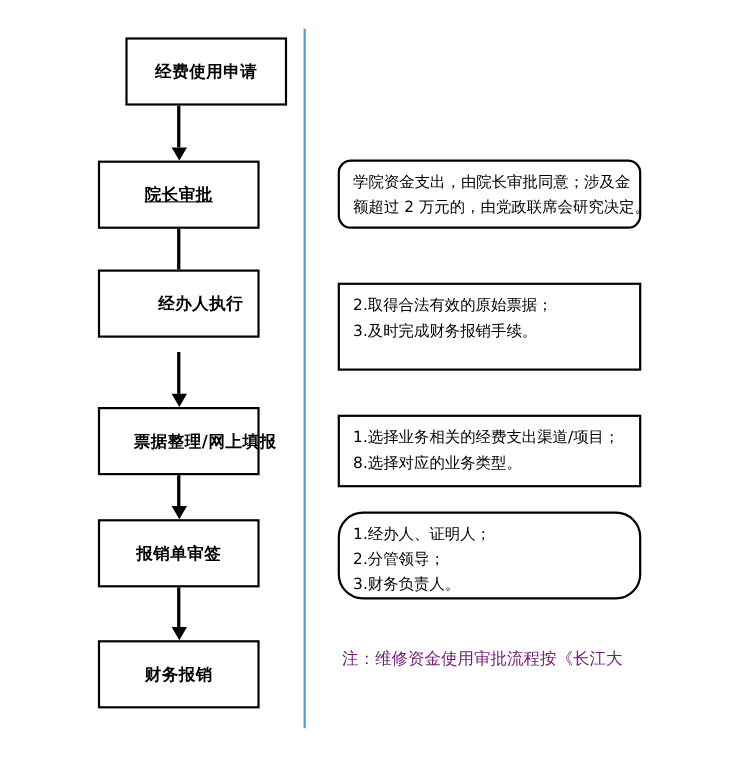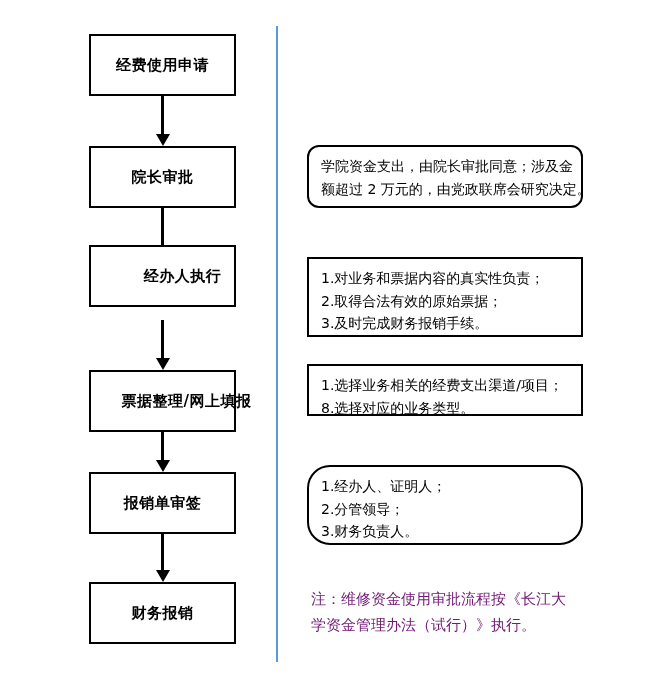"经费使用申请" .fb0 { margin-left: none -> 25px }
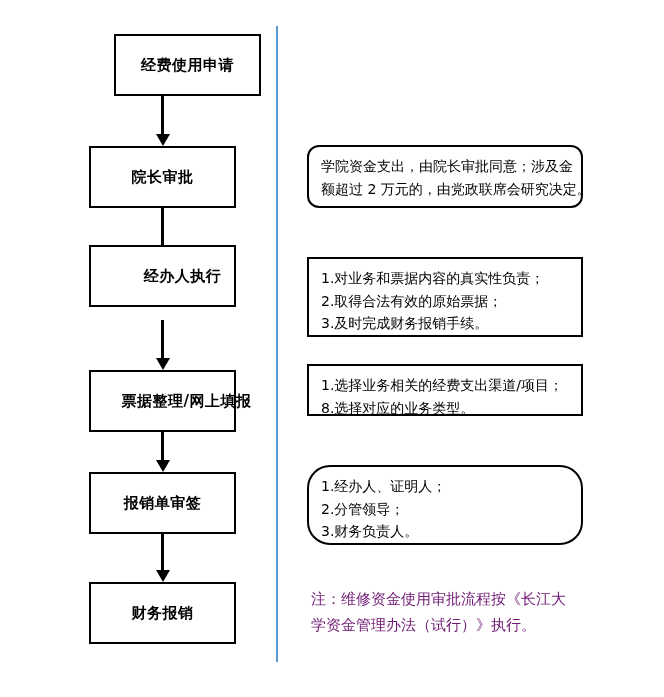"院长审批" .fb1 { text-decoration: none -> underline }
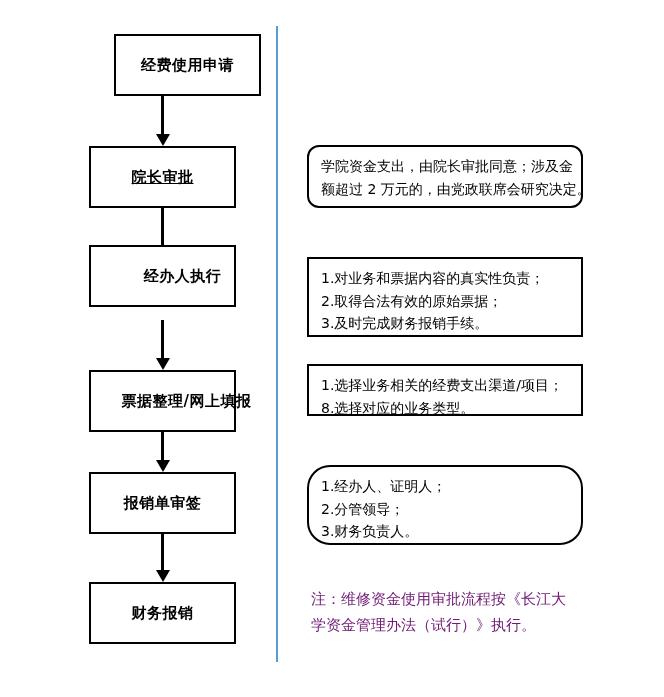"1.对业务和票据内容的真实性负责；" div.line { html: <div>1.对业务和票据内容的真实性负责；</div> -> none }
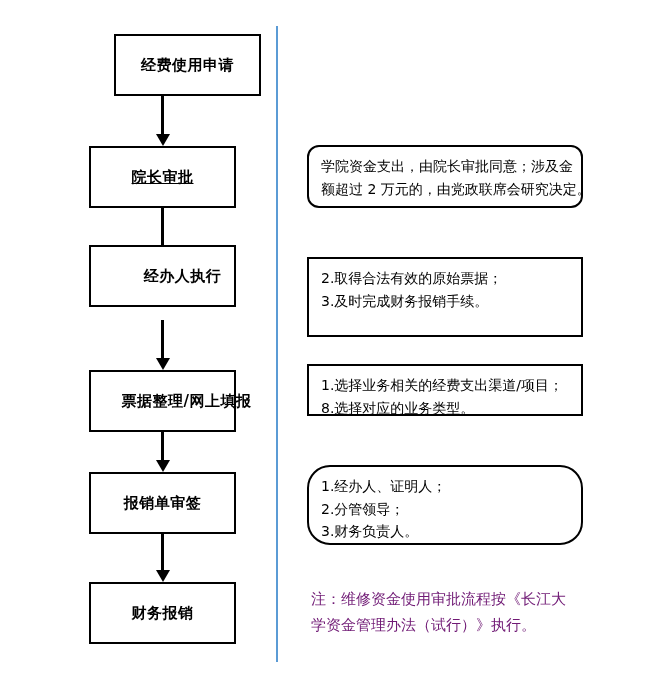"1.选择业务相关的经费支出渠道/项目；" .nb2 { height: 52px -> 66px; top: 364px -> 377px }
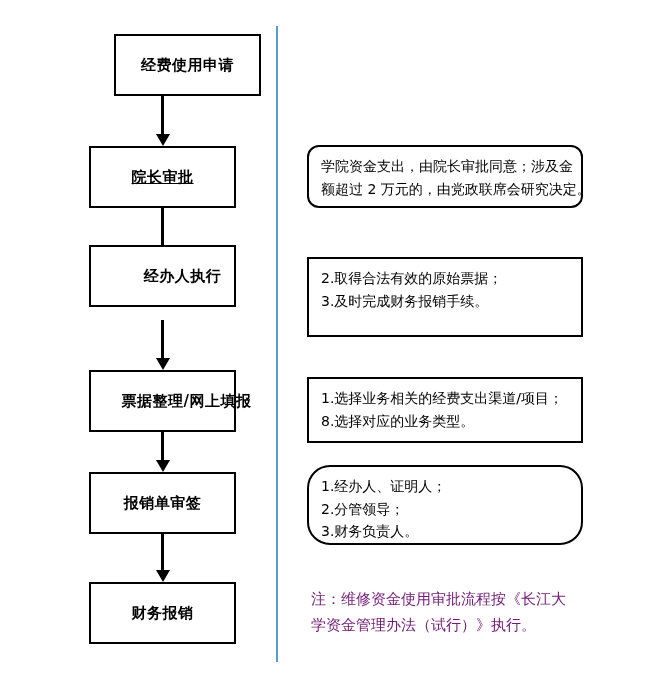"学资金管理办法（试行）》执行。" div.line { html: <div>学资金管理办法（试行）》执行。</div> -> none }
